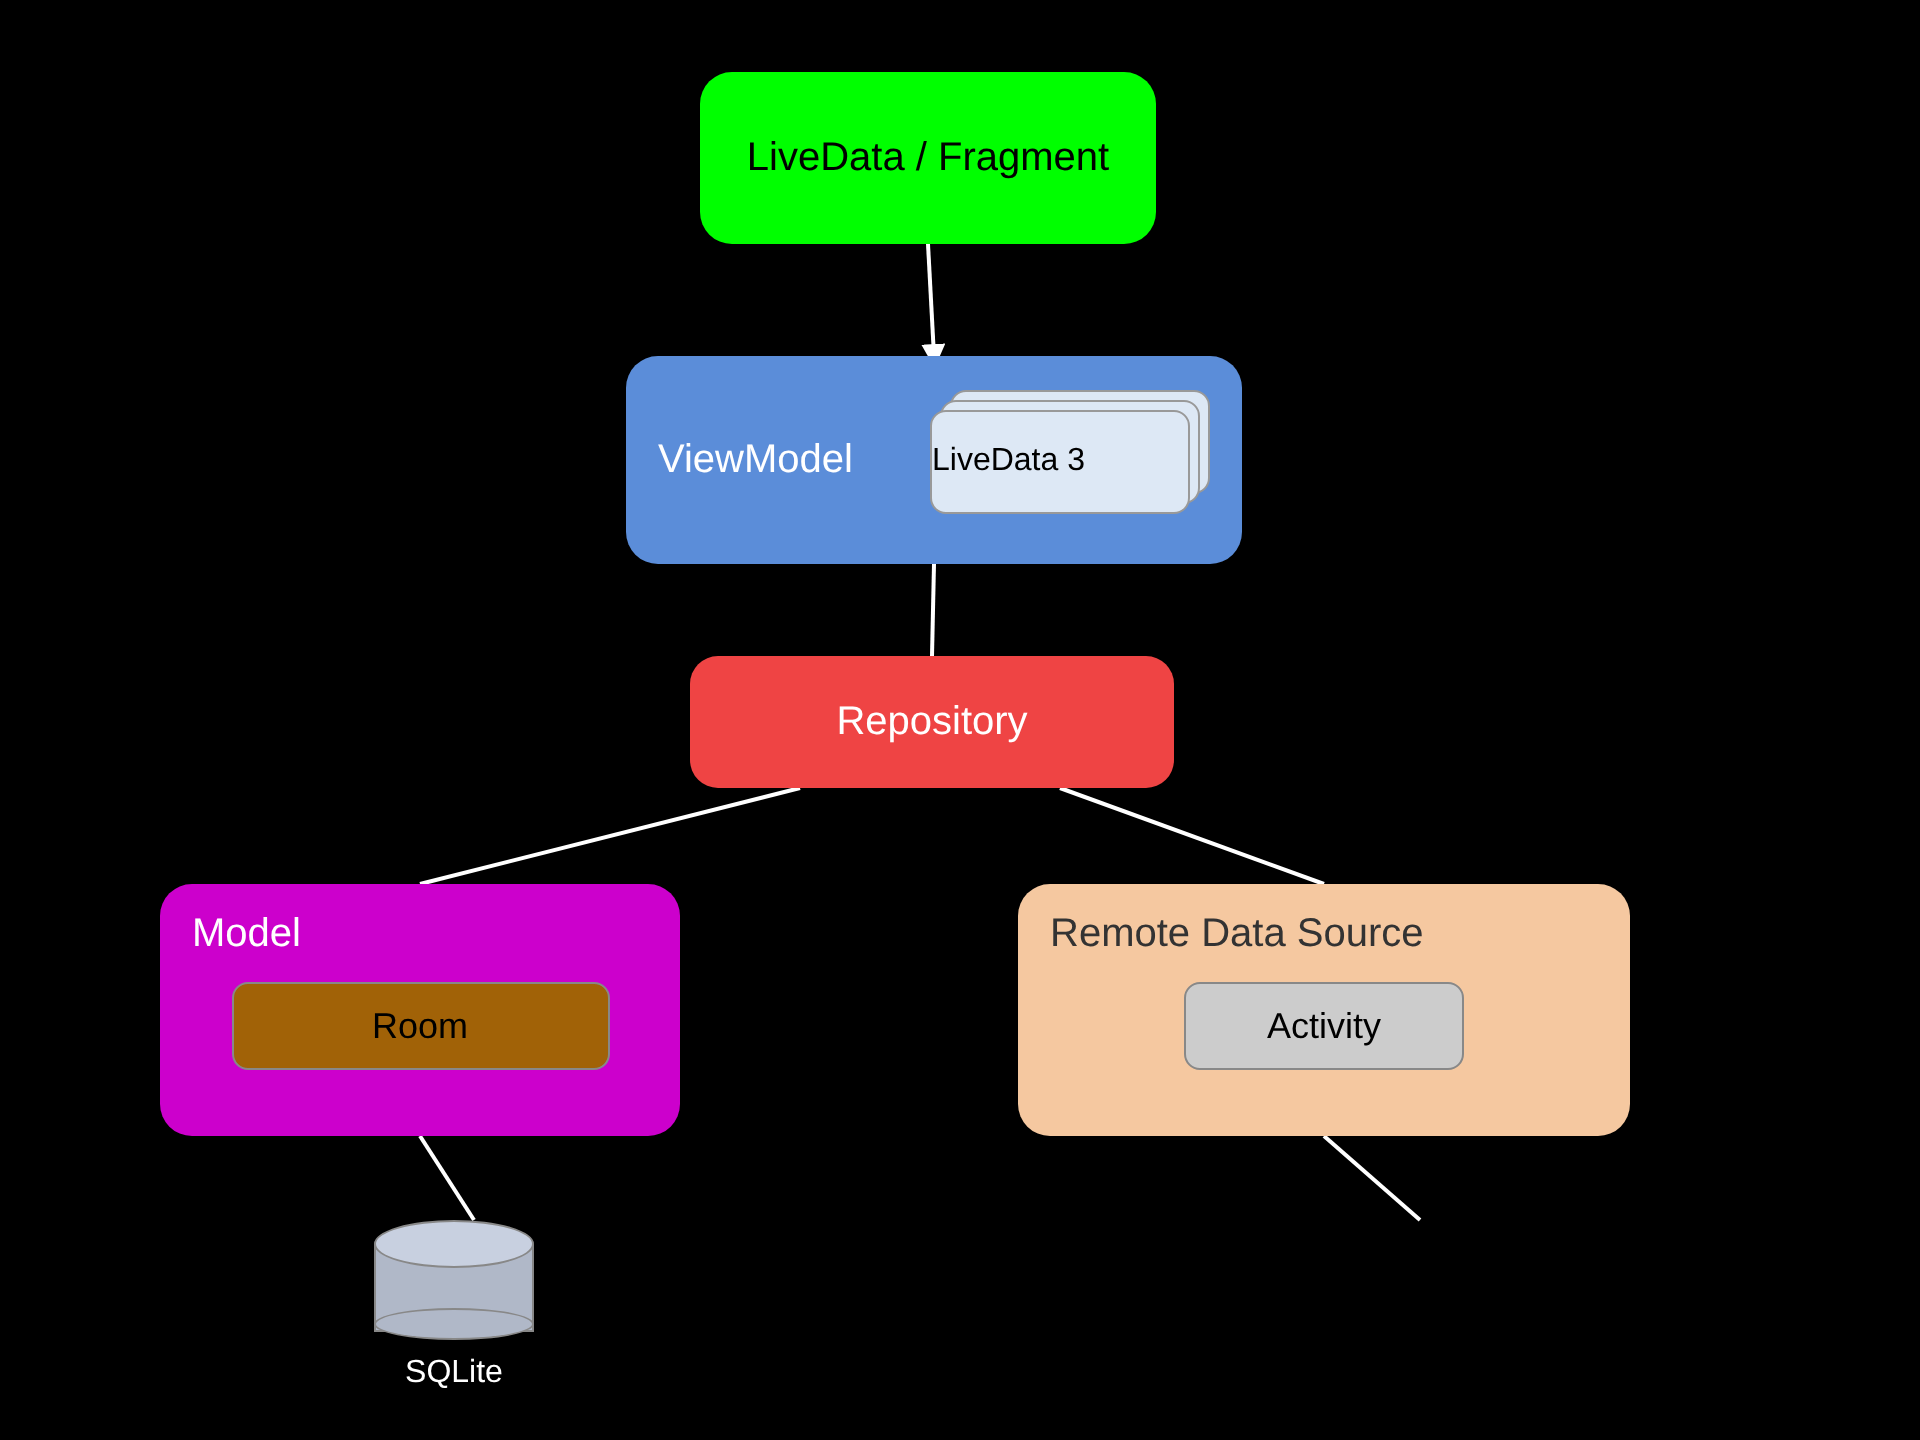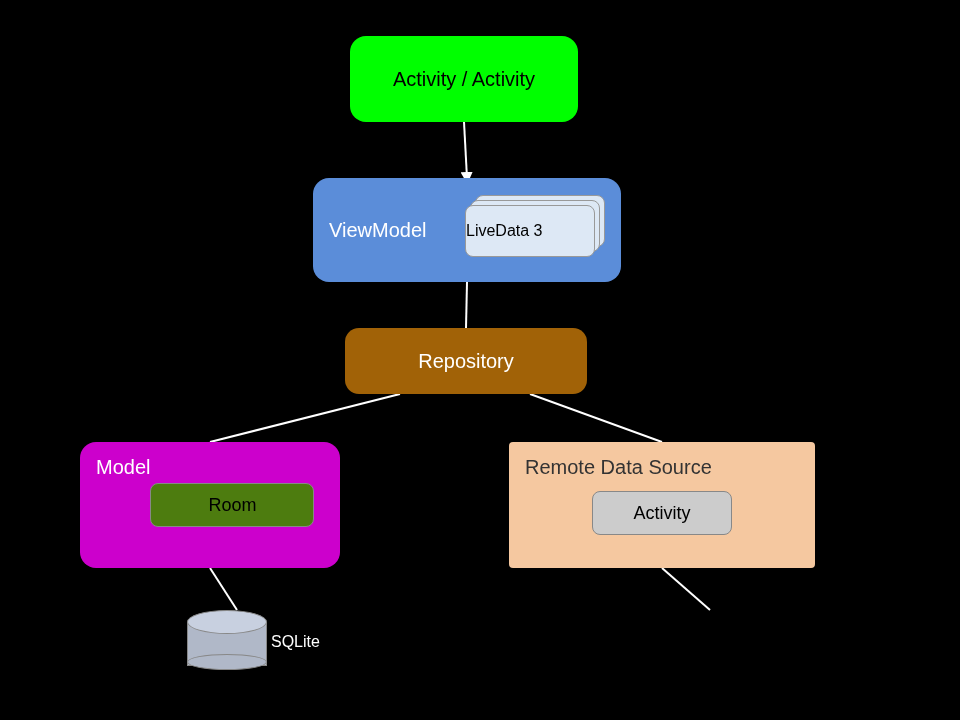"Activity / Activity" span.activity-fragment-label { text: Activity / Activity -> LiveData / Fragment }
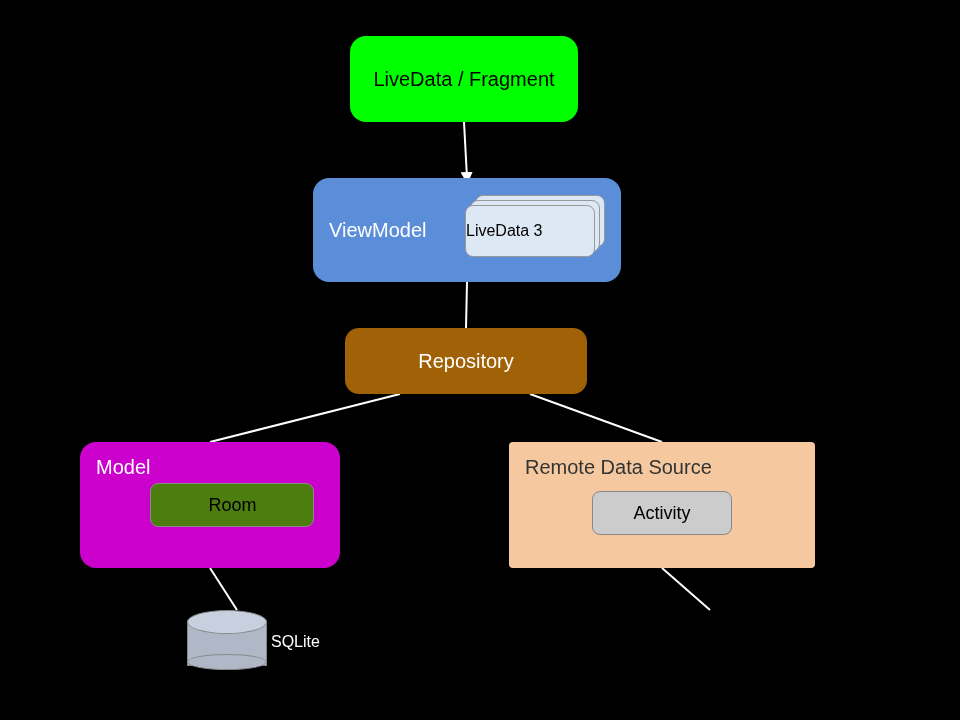"Repository" .repository { background: #a16207 -> #ef4444 }
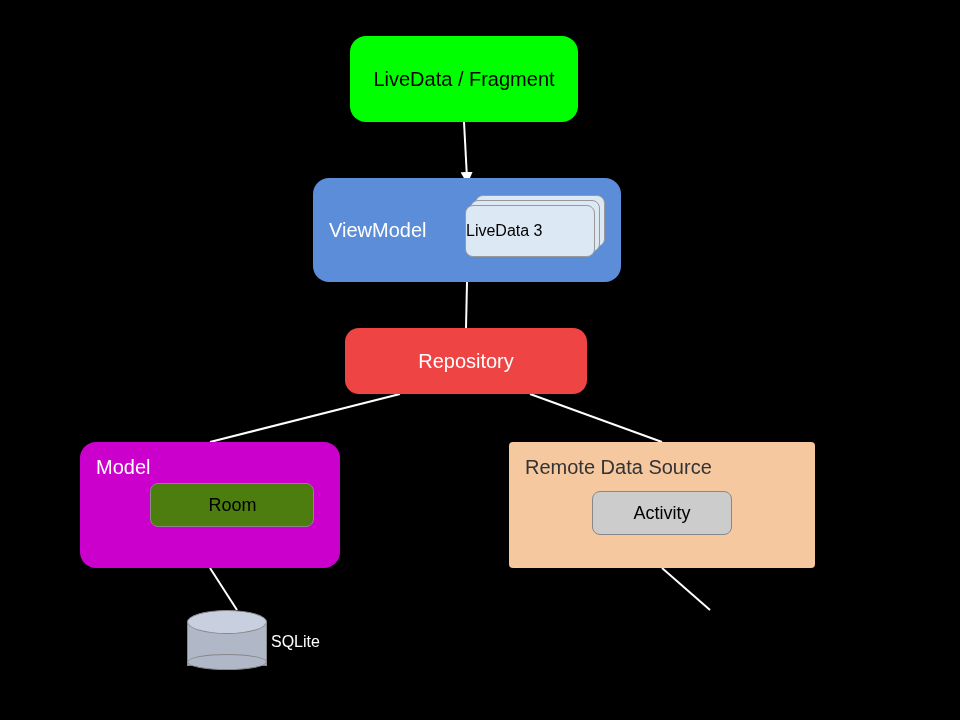"Model" .model-container { flex-direction: row -> column }
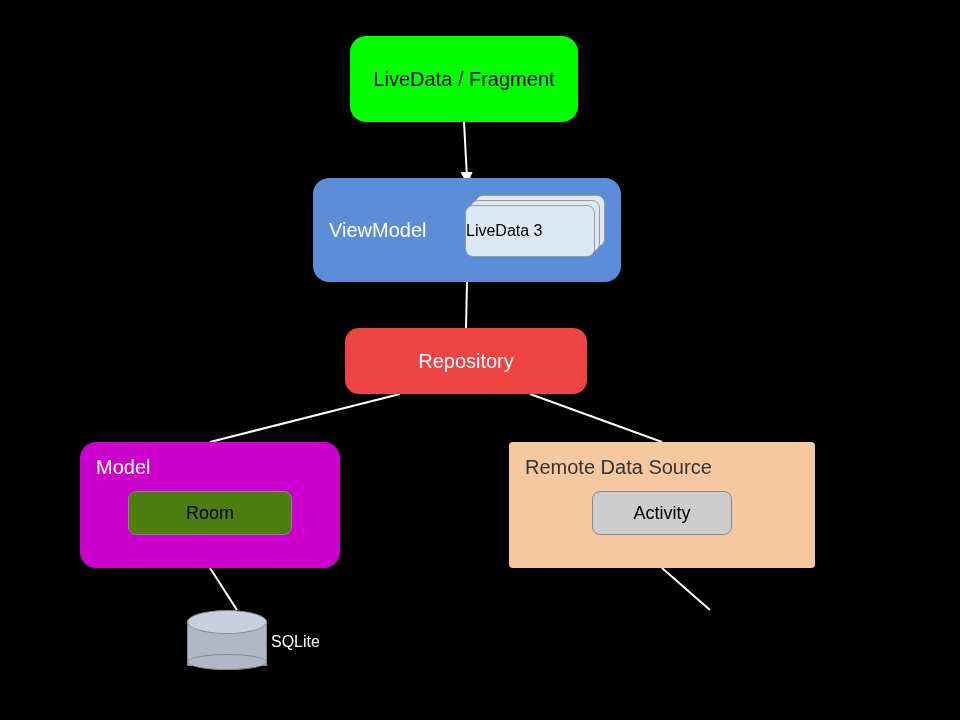"Remote Data Source" .remote-container { border-radius: 4px -> 16px }
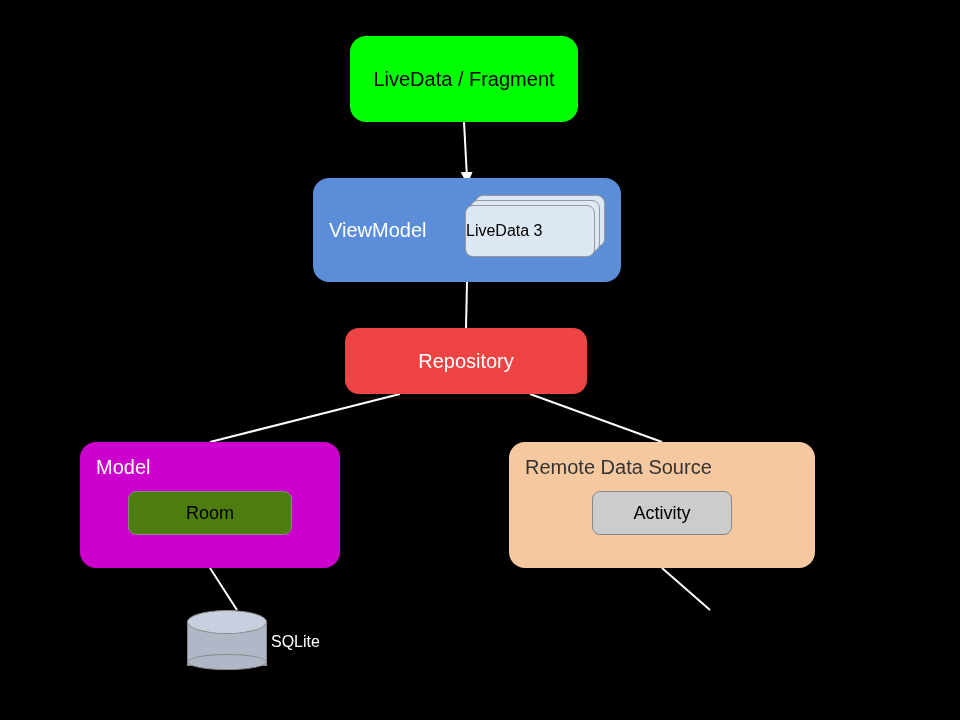"Room" .room-card { background: #4d7c0f -> #a16207; width: 164px -> 189px }
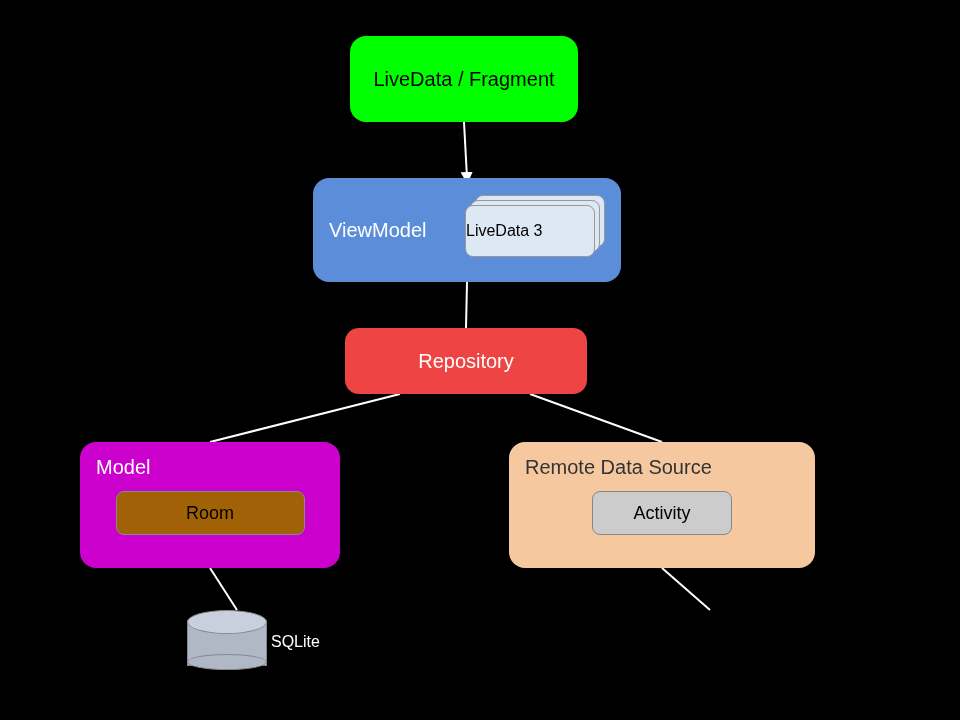"SQLite" .sqlite-container { flex-direction: none -> column }
